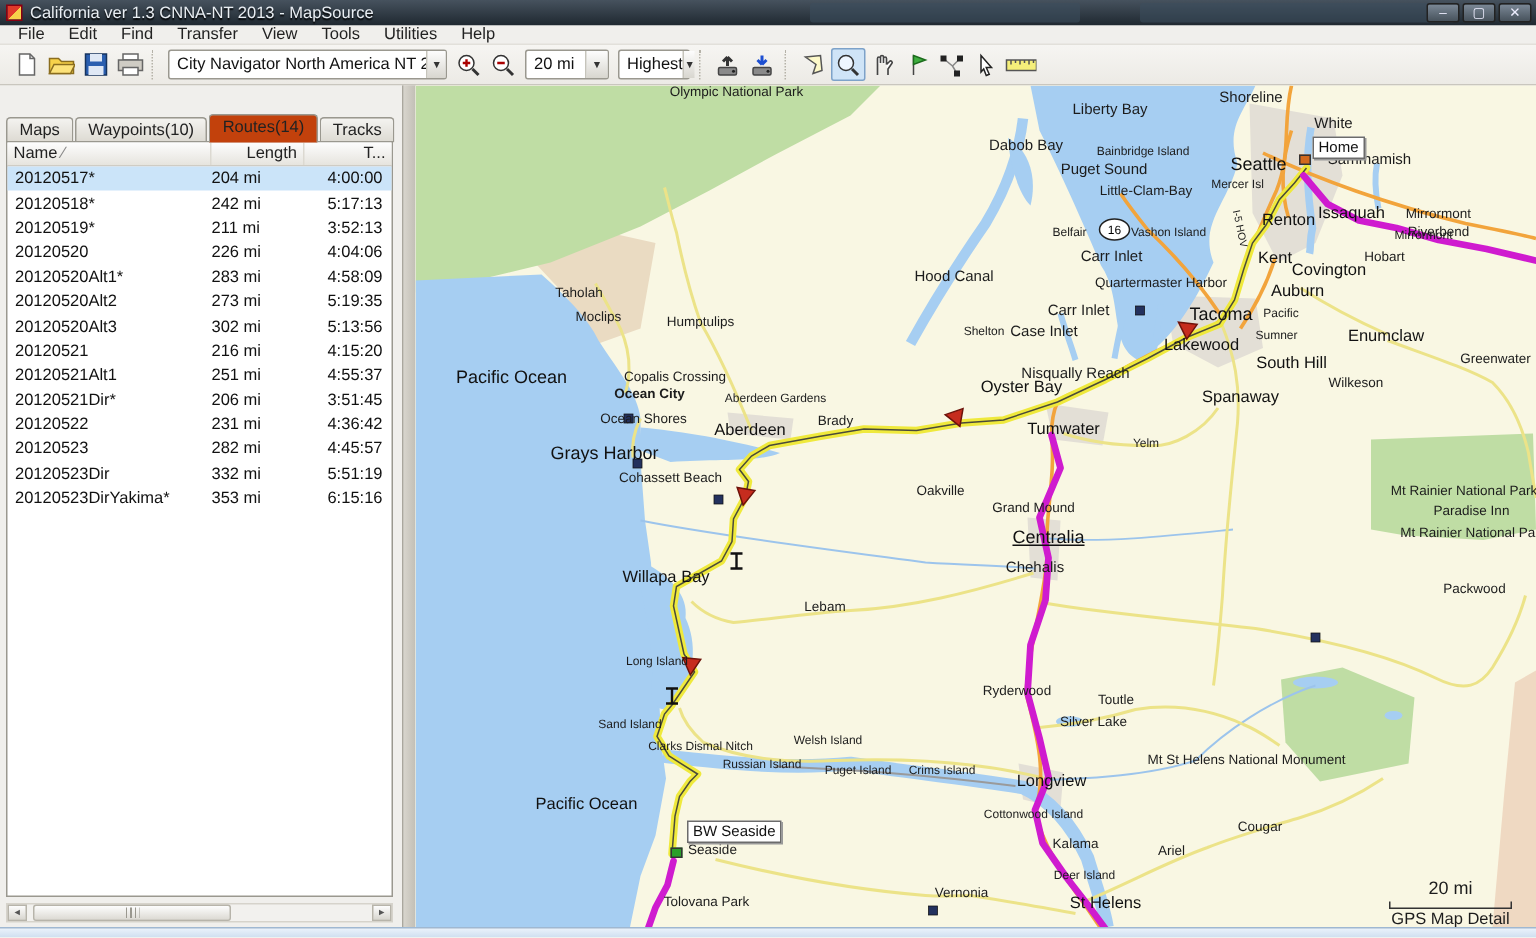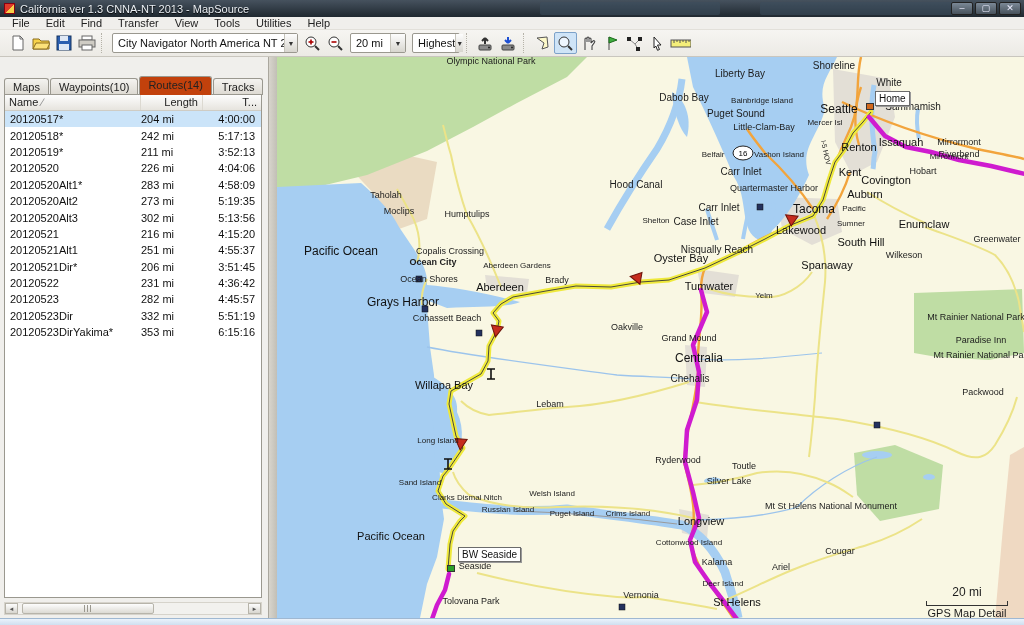"Mt Rainier National Park" div.mlabel { top: 256px -> 266px }
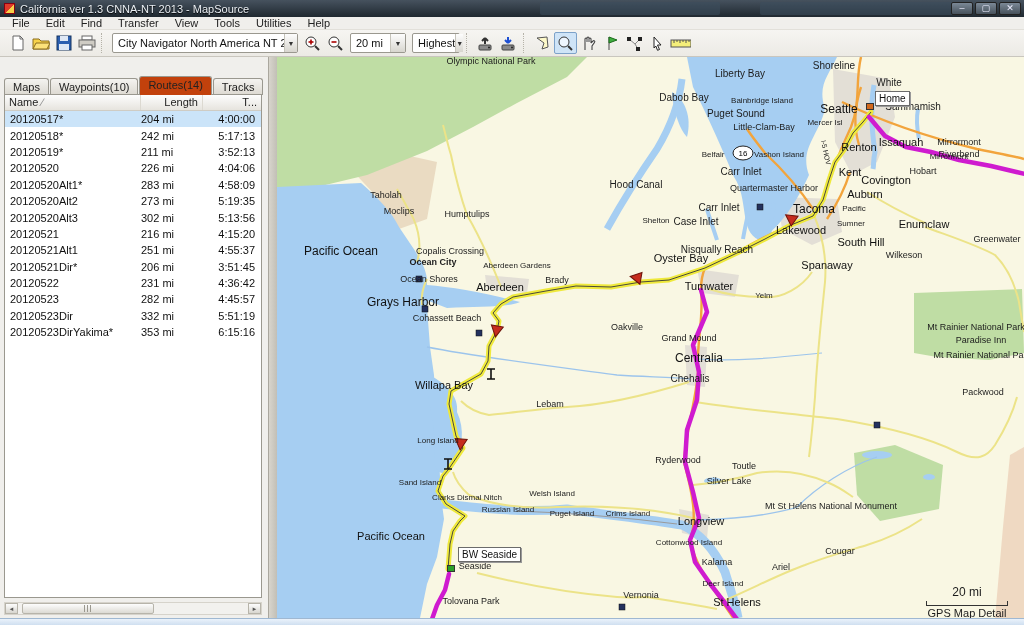"Centralia" div.mlabel { text-decoration: none -> underline }
